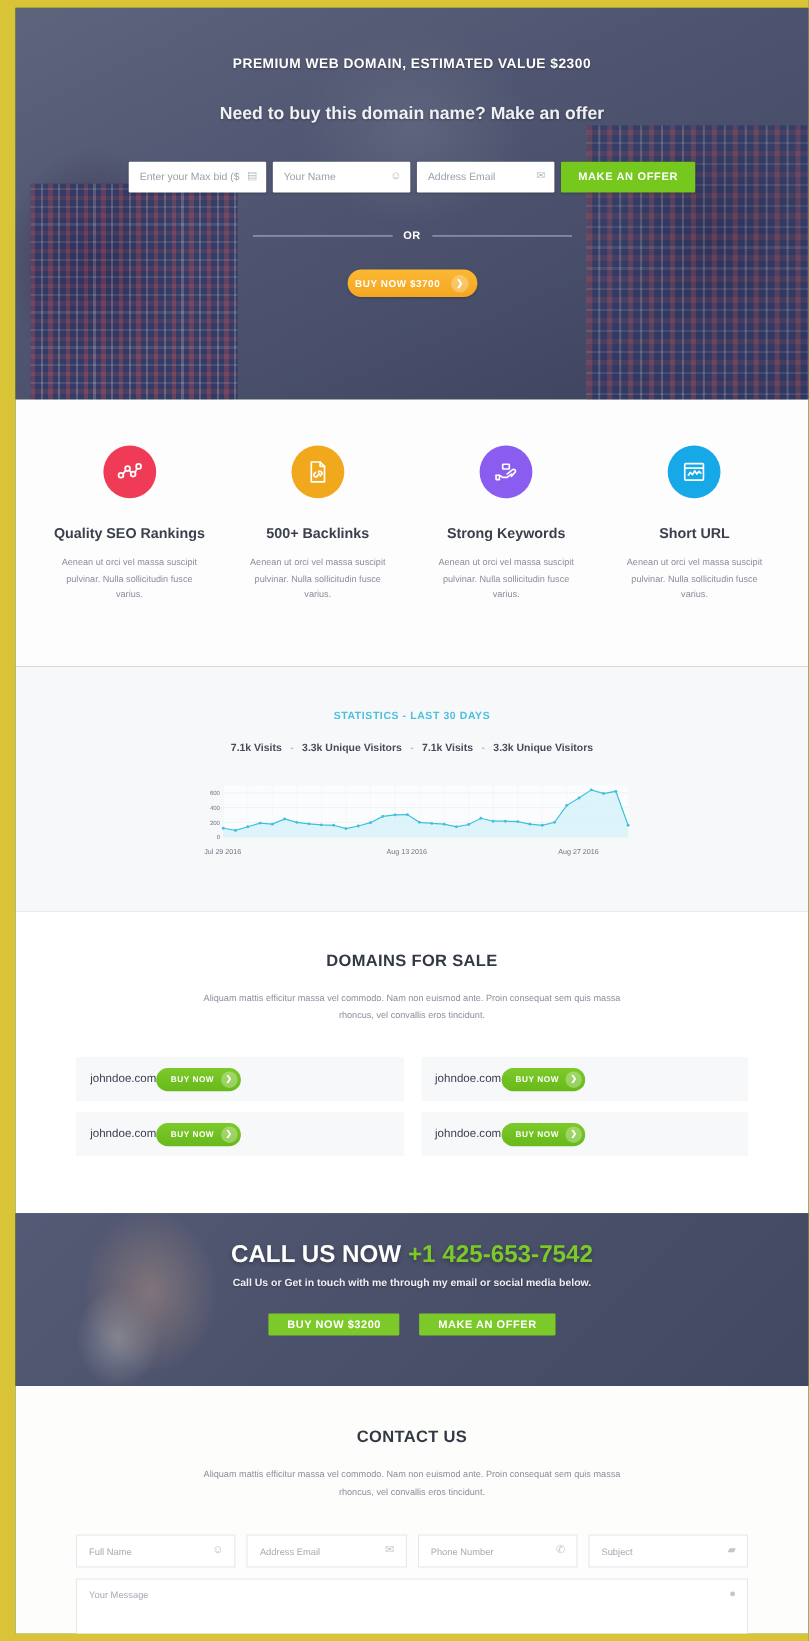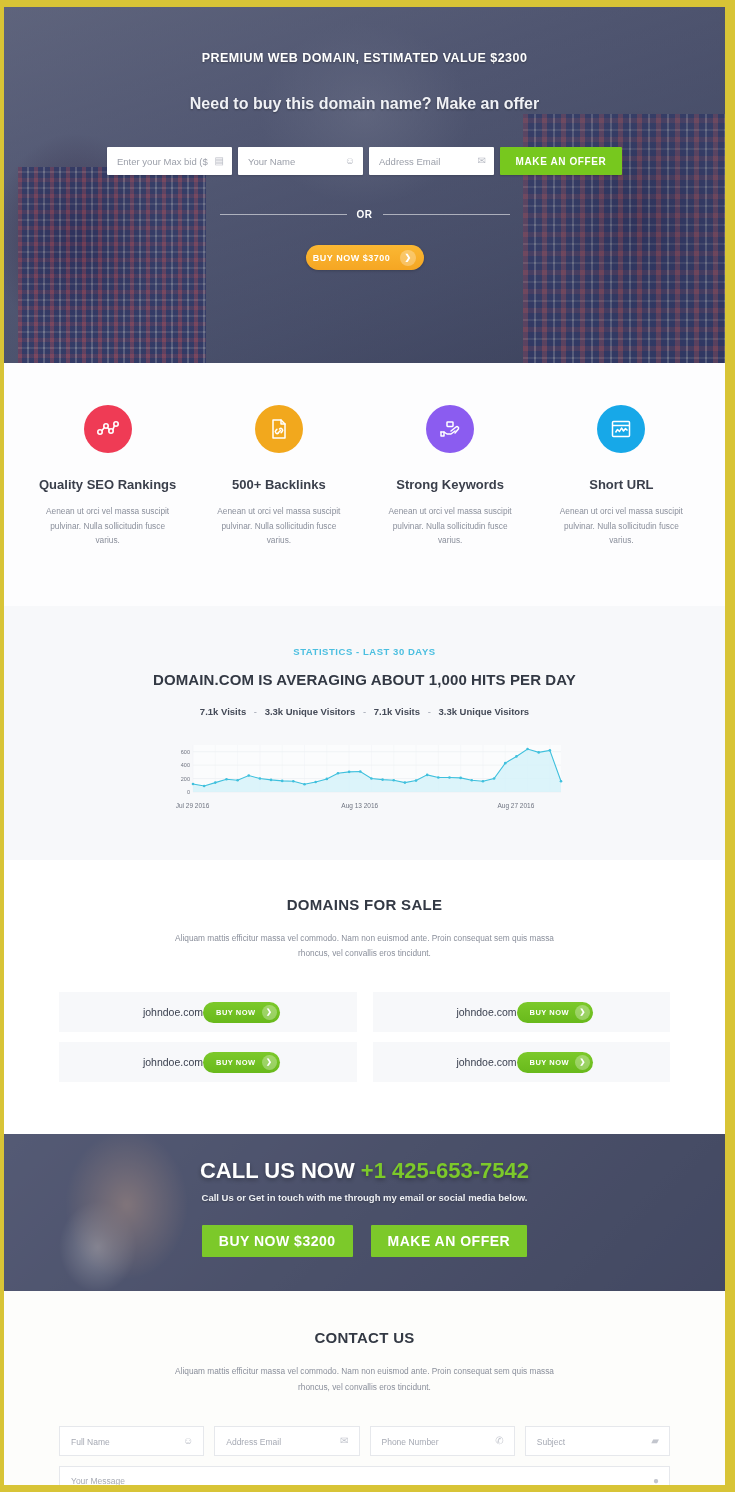"PREMIUM WEB DOMAIN, ESTIMATED VALUE" .frame { left: 4px -> 14px }
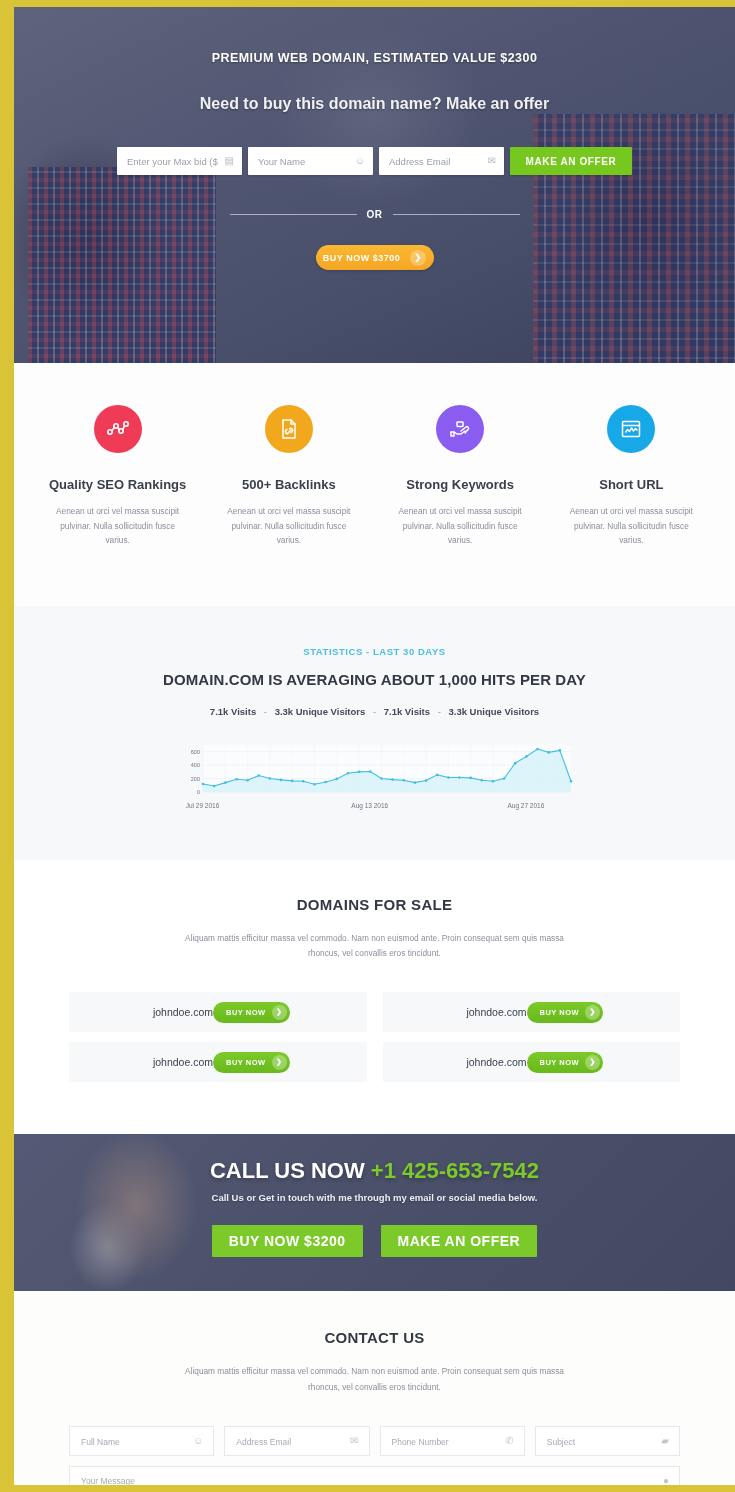"DOMAIN.COM IS AVERAGING ABOUT 1,000" h2.stats-title { html: <h2>DOMAIN.COM IS AVERAGING ABOUT 1,000 HITS PER DAY</h2> -> none }
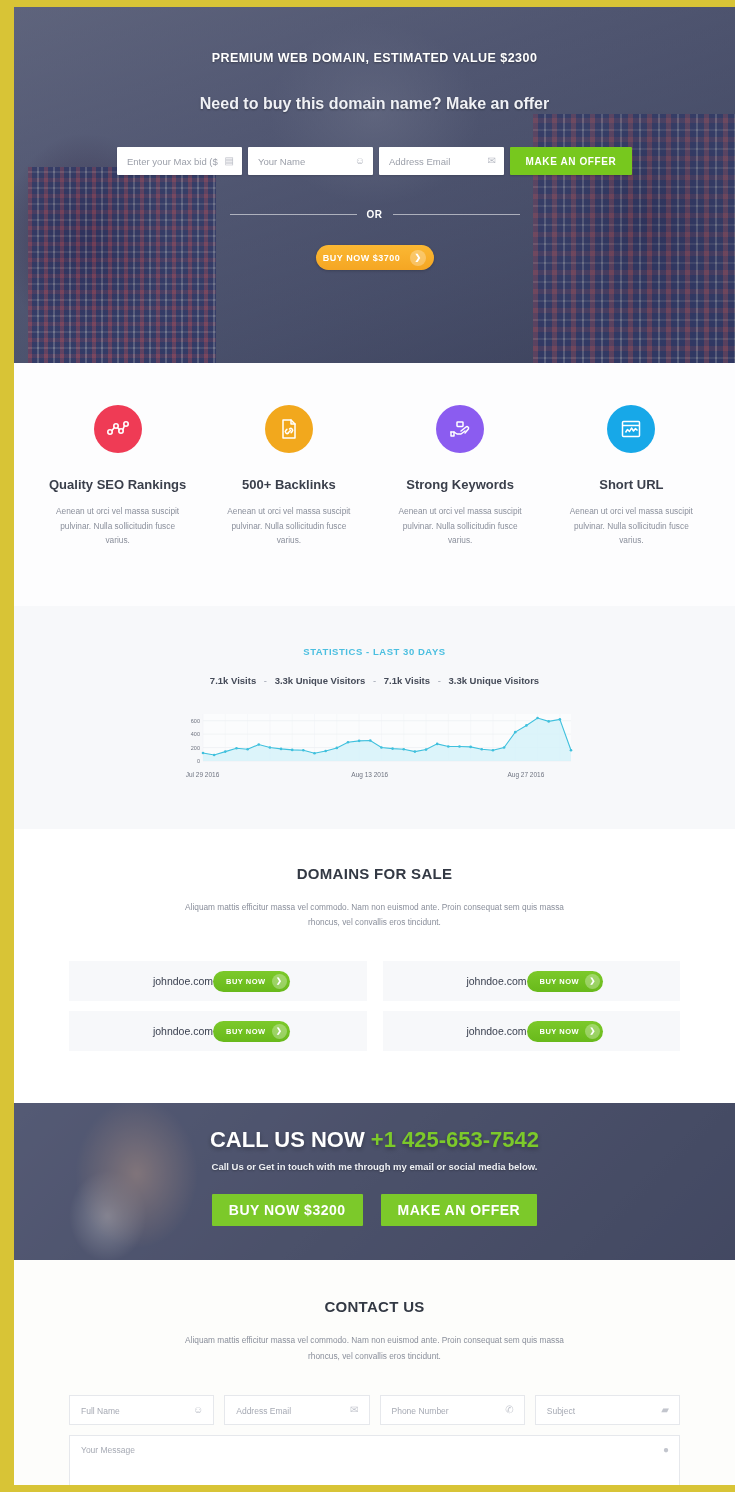"johndoe.com" .domain-row { justify-content: center -> flex-start }
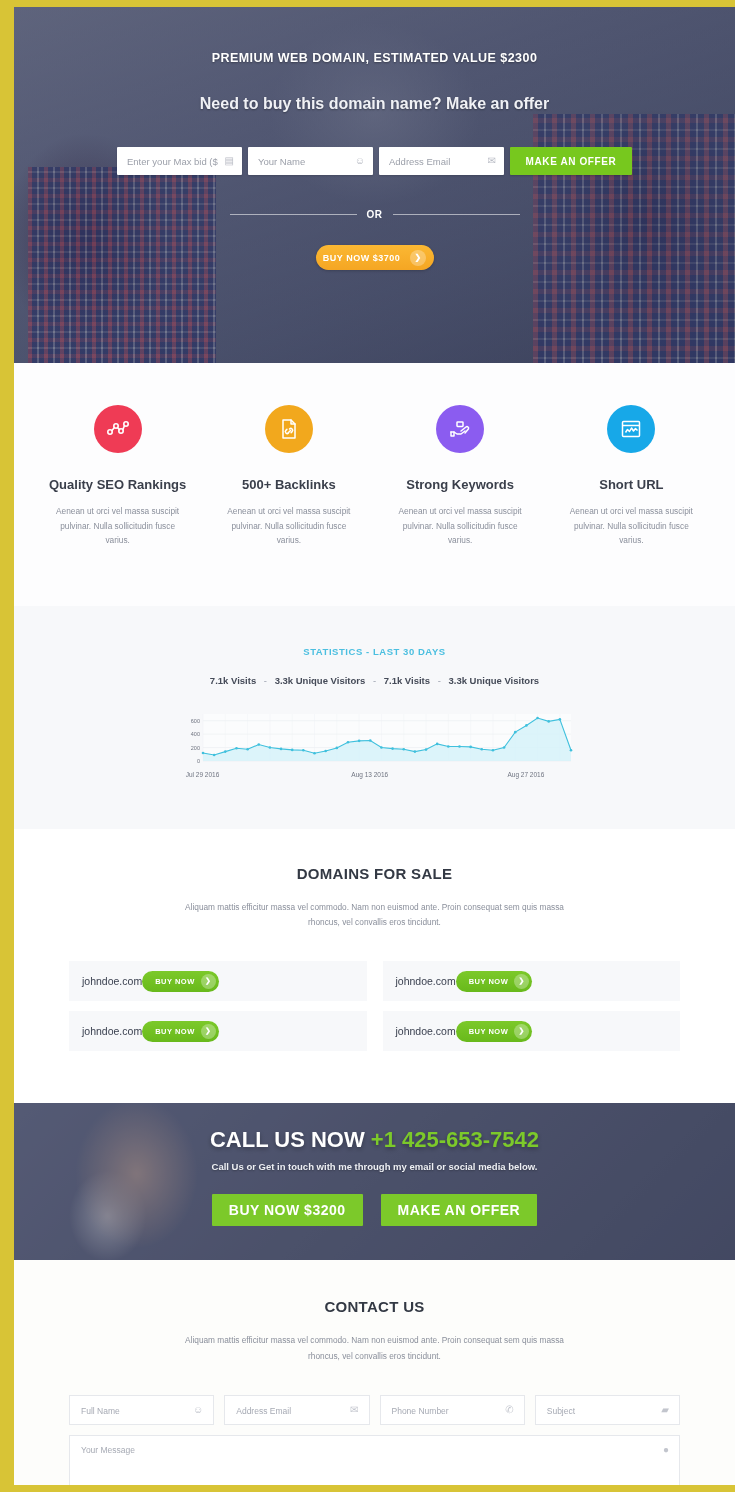"BUY NOW $3200" .cta-btn { font-size: 14px -> 10px; height: 32px -> 20px }
